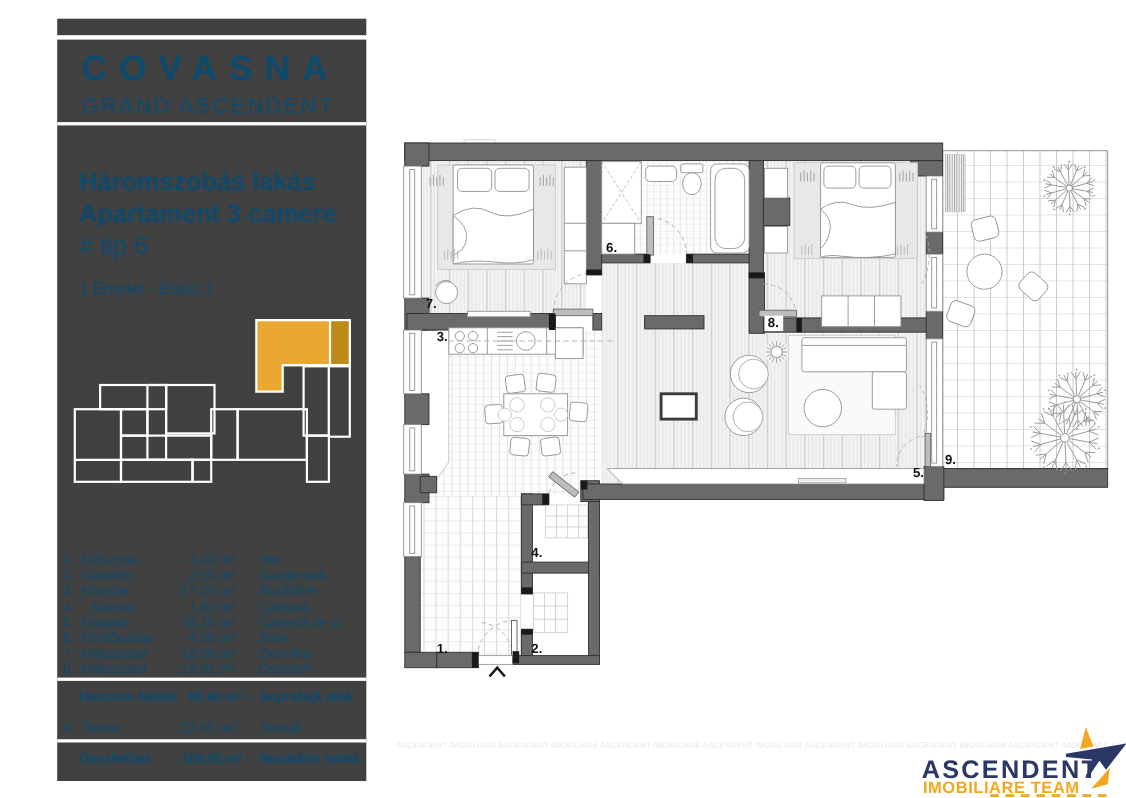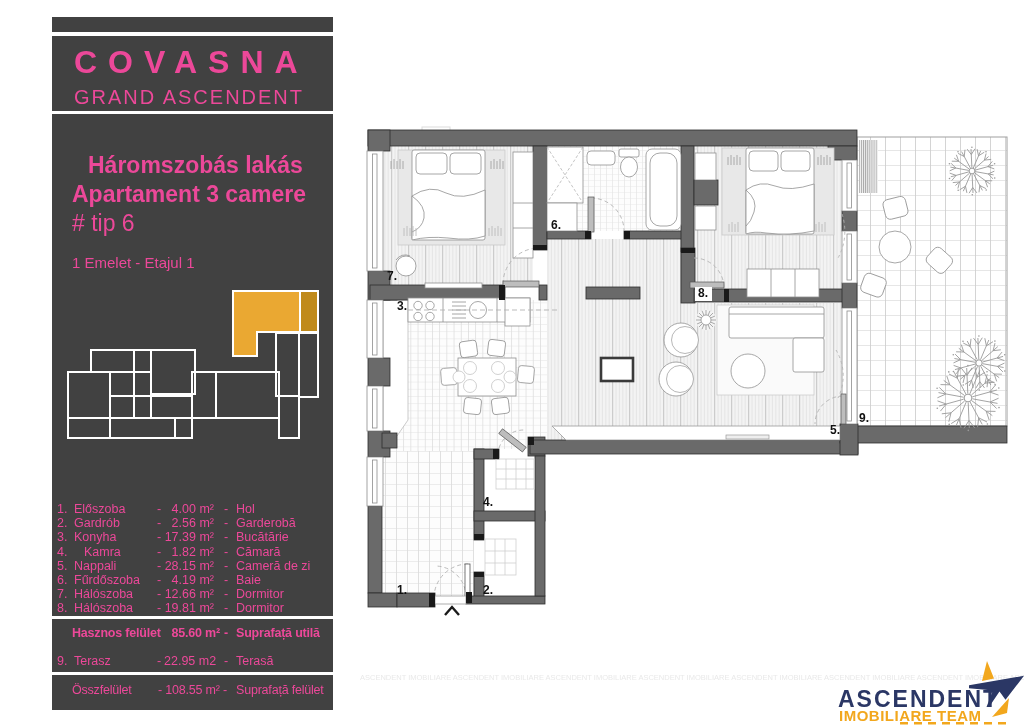"COVASNA" .w { color: #ec4899 -> #0c4a6e }
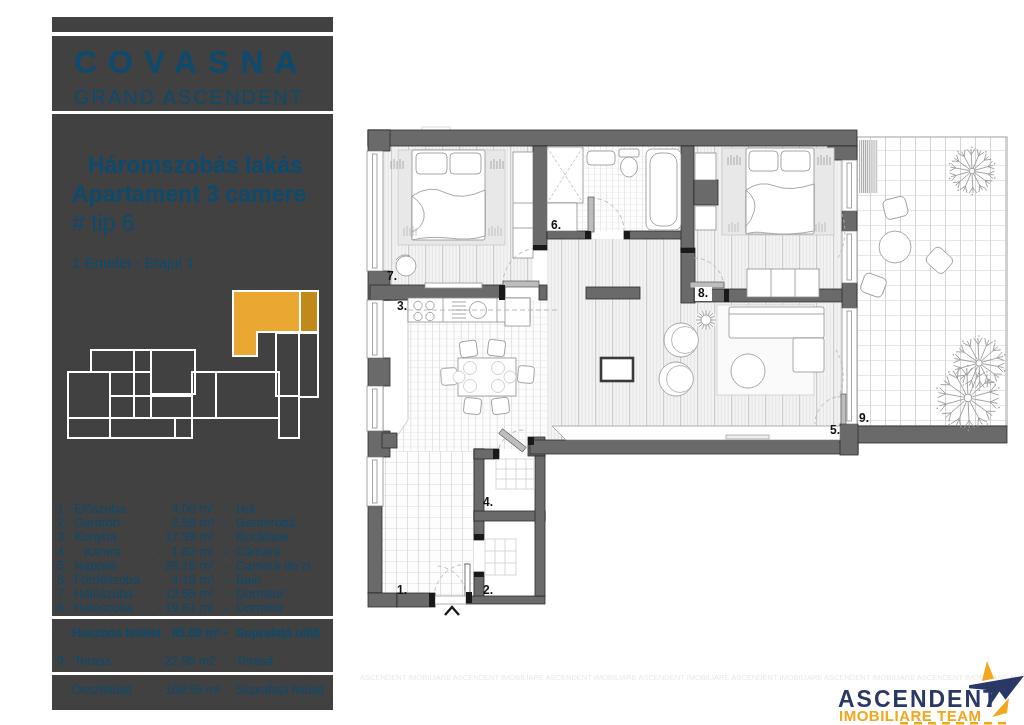"Háromszobás lakás" div.abs { left: 88px -> 72px }
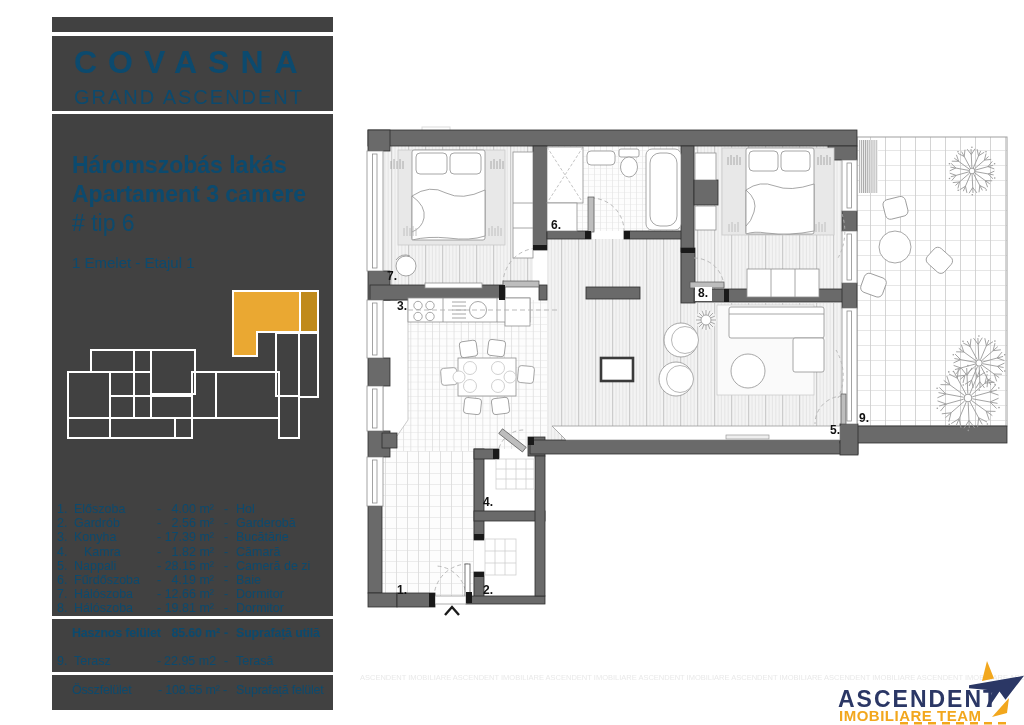"4.19 m²" span.abs { text: 4.19 -> 4.56 }
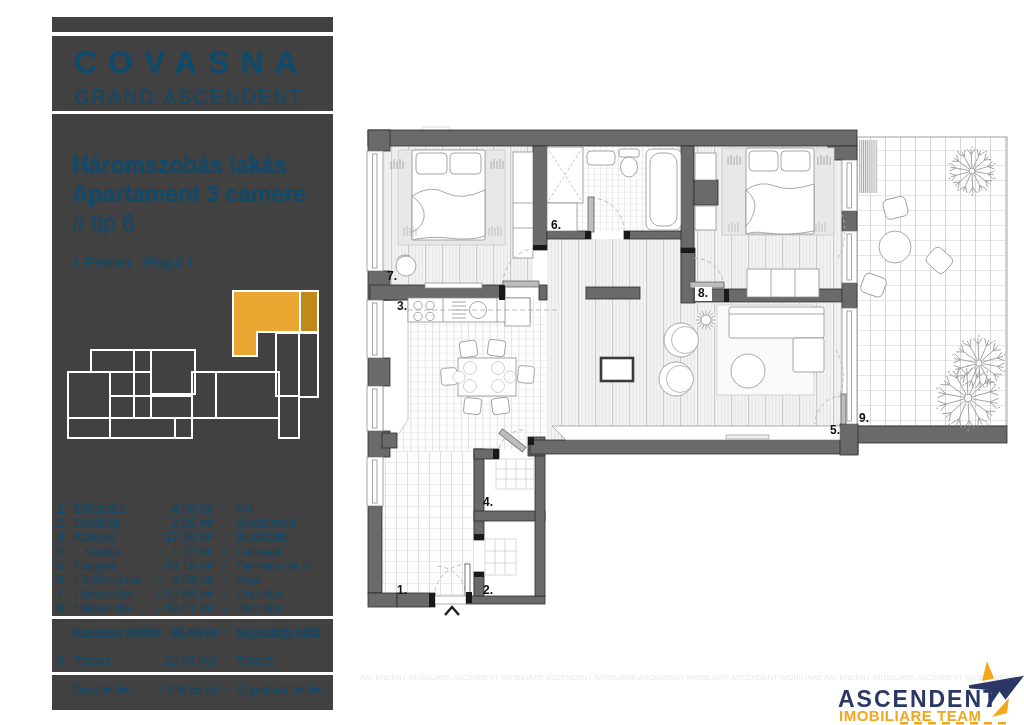"Összfelület" div.abs { font-weight: normal -> bold }
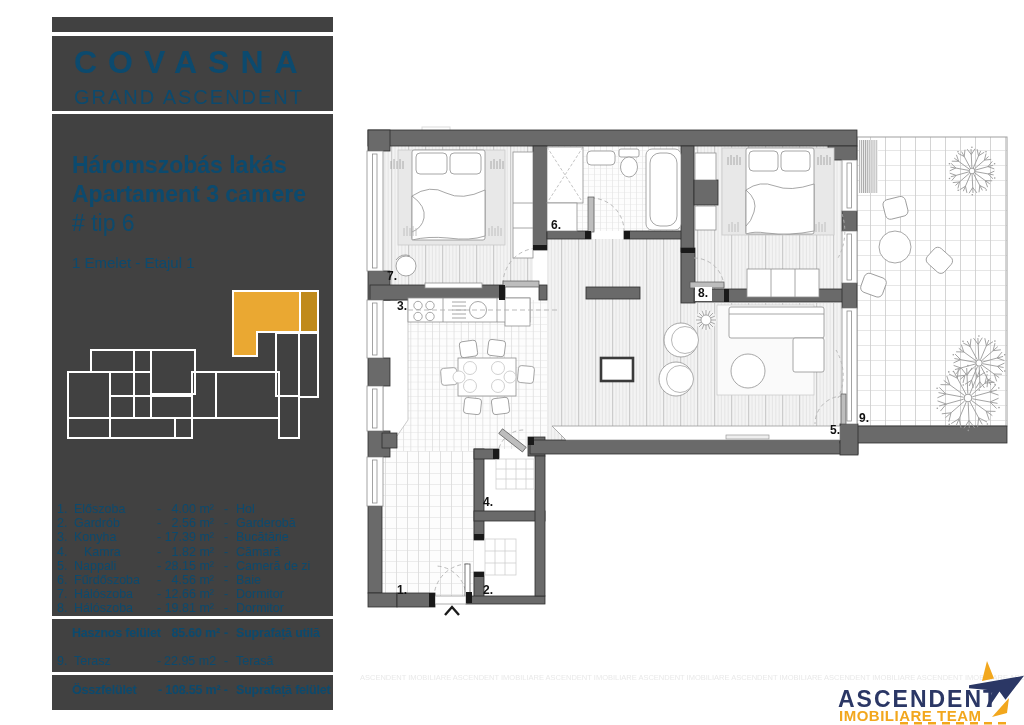"Suprafață felület" span.abs { text: Suprafață felület -> Bucătărie totală }
